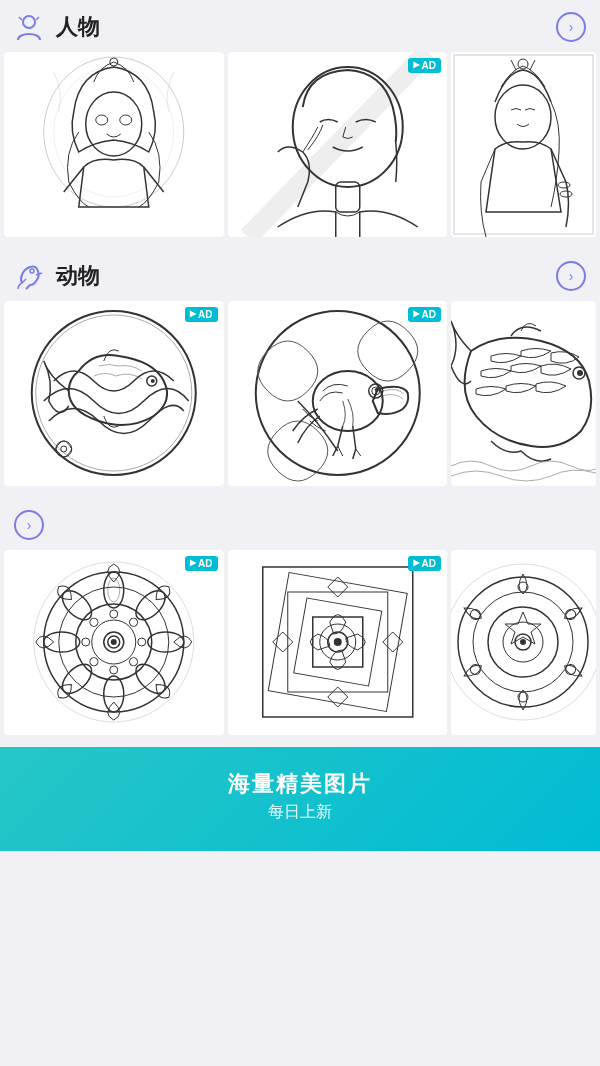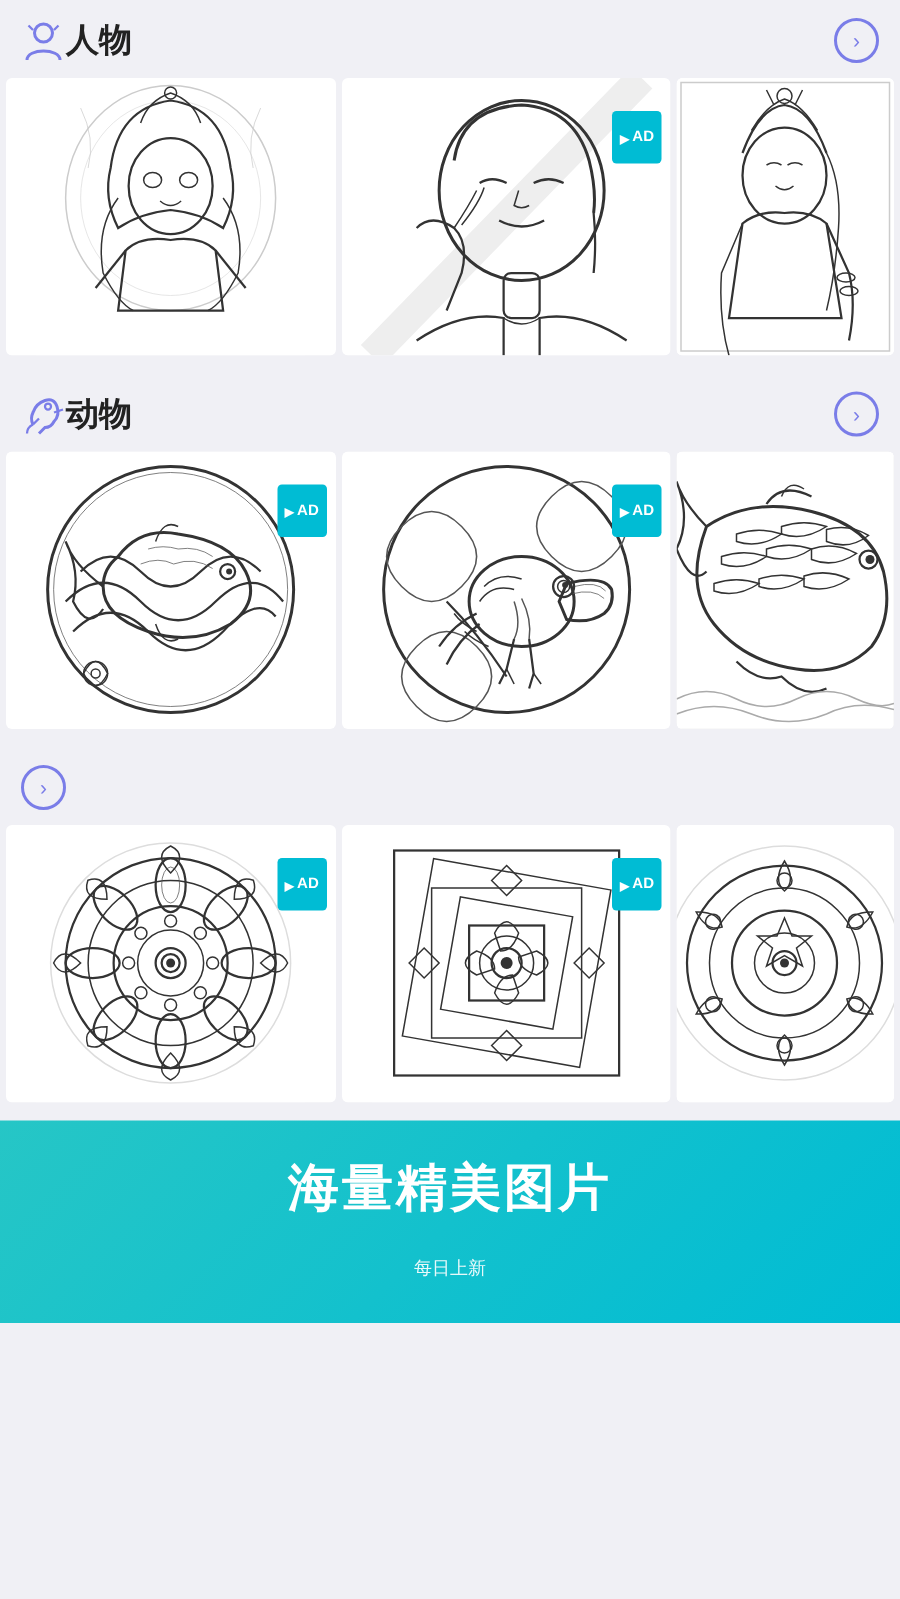"人物" .section-title-wrap { gap: 0 -> 12px }
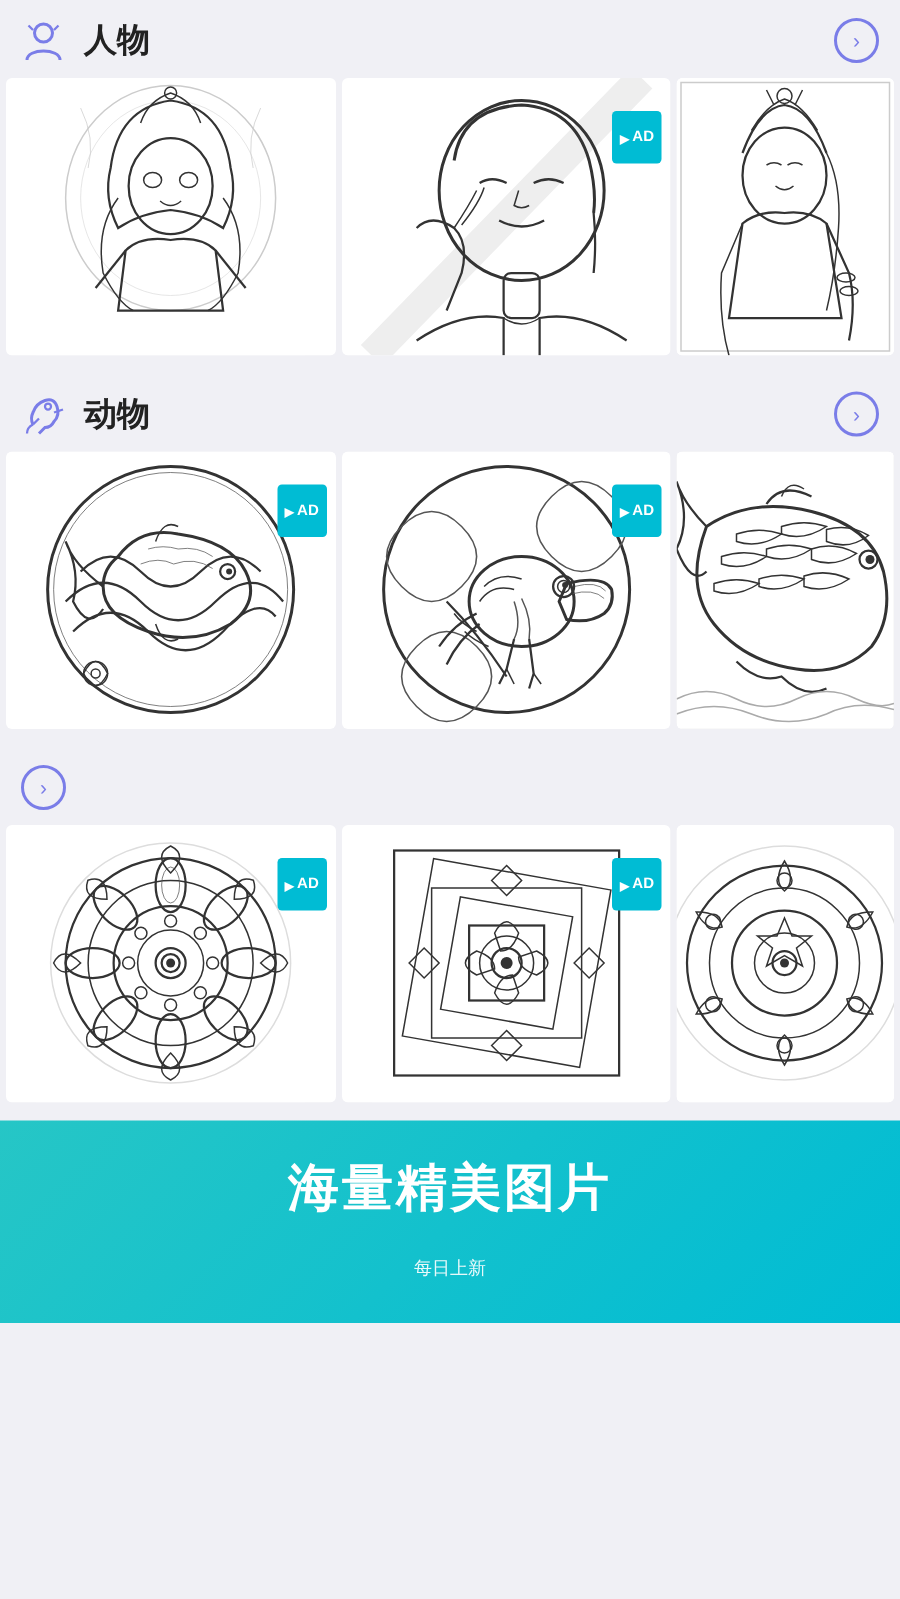"AD" .ad-badge { align-items: flex-end -> flex-start; padding: 12px 5px -> 2px 5px; top: 22px -> 6px }
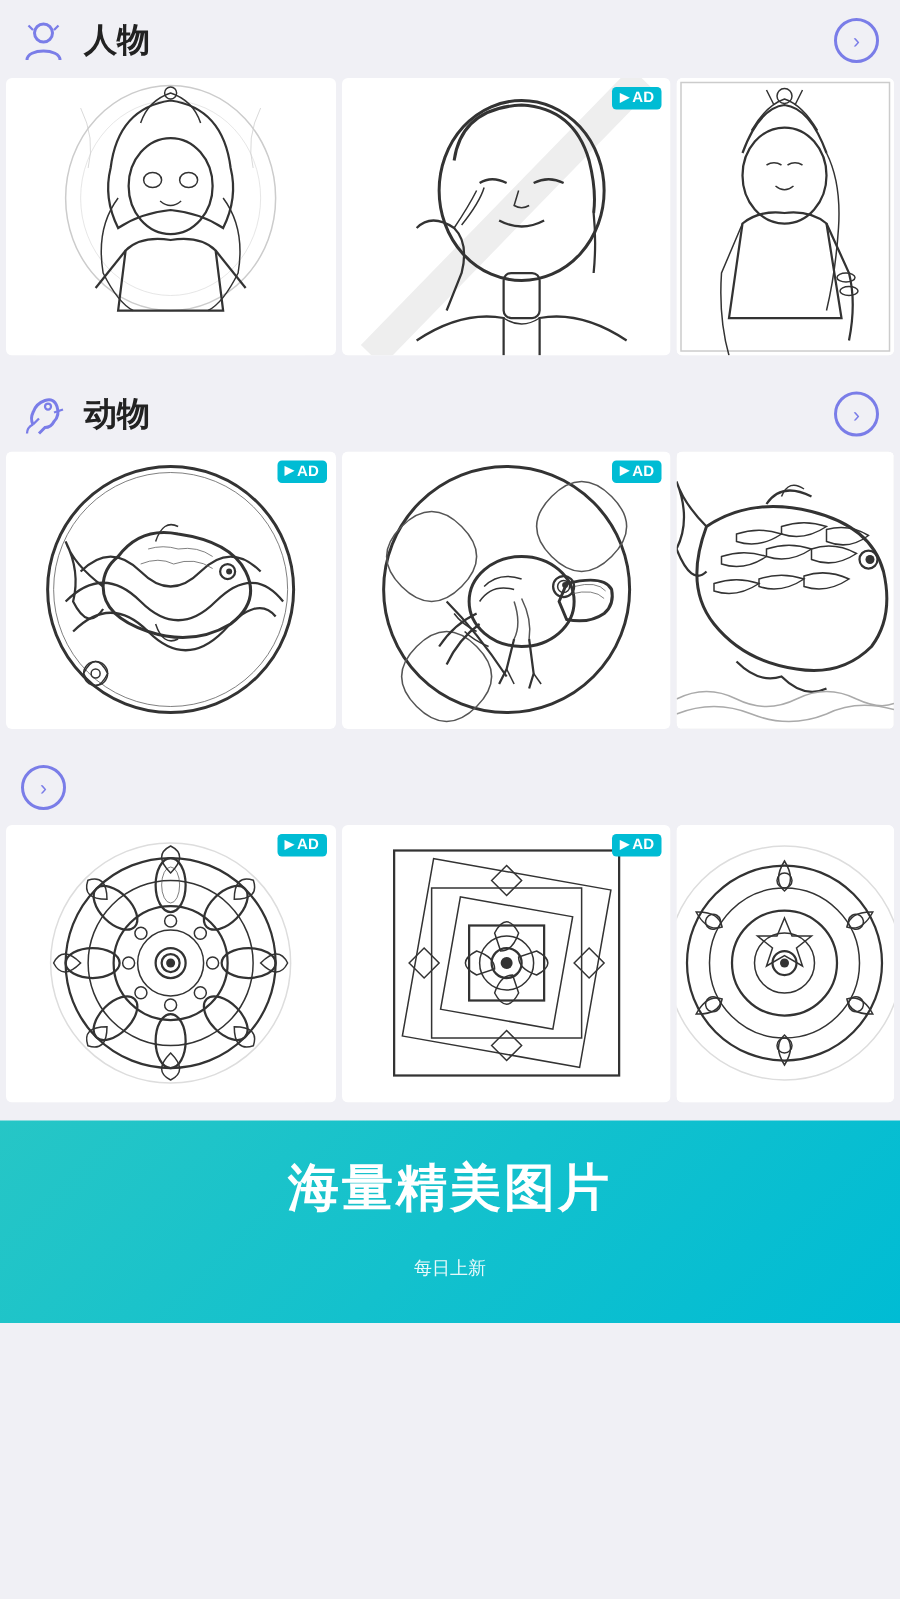"海量精美图片" .banner-title { font-size: 34px -> 22px }
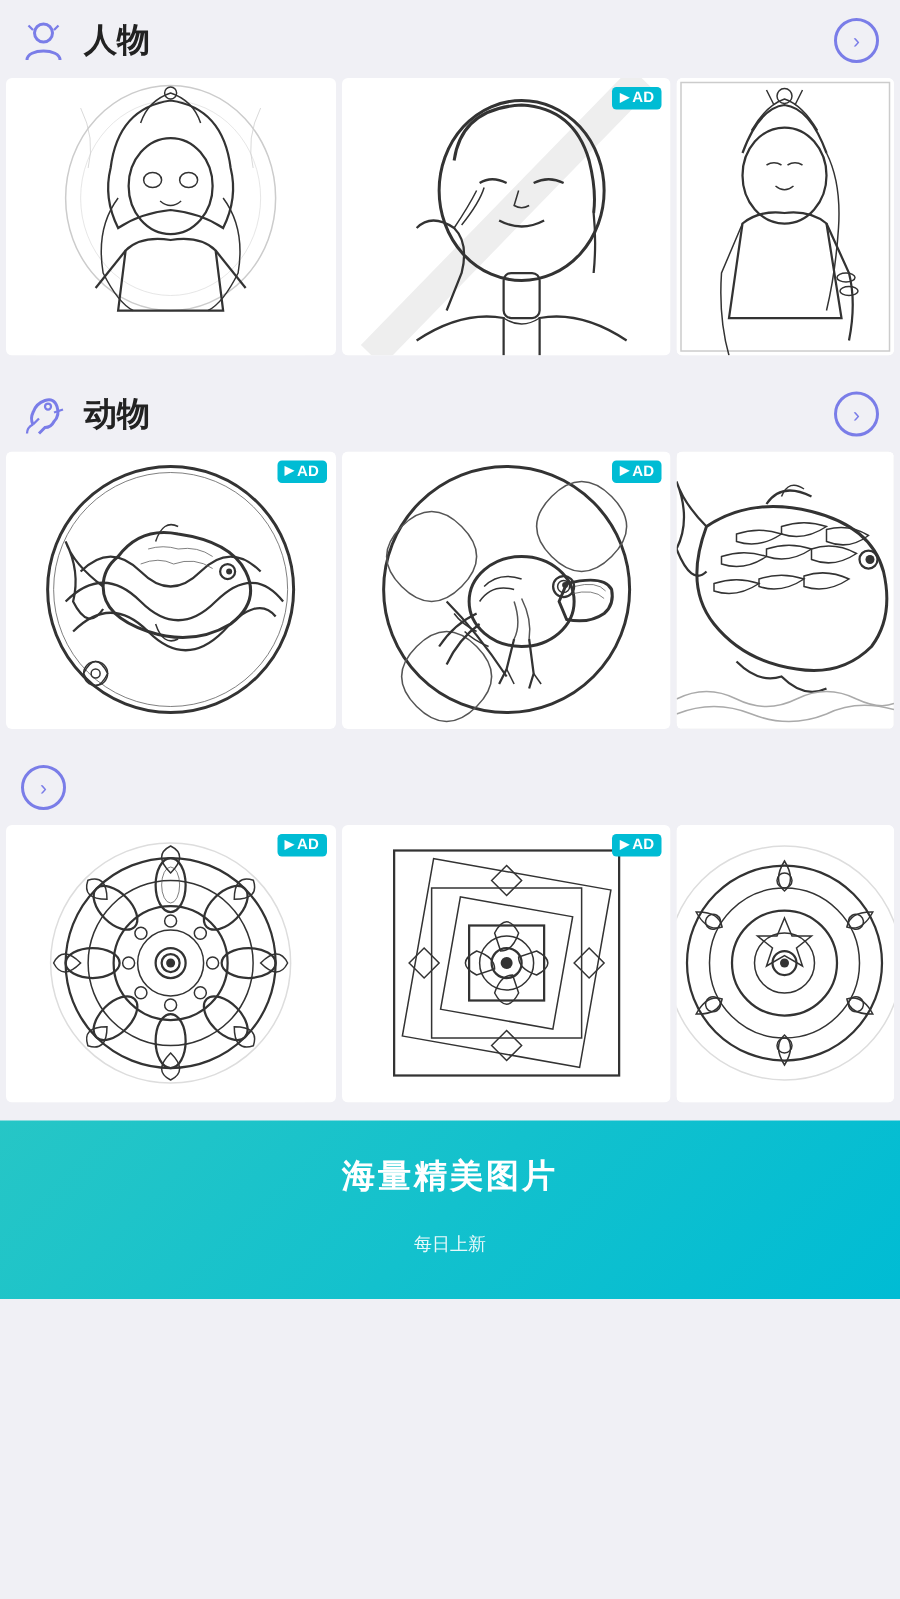"每日上新" .banner-subtitle { font-size: 12px -> 16px; margin-top: 22px -> 3px }
